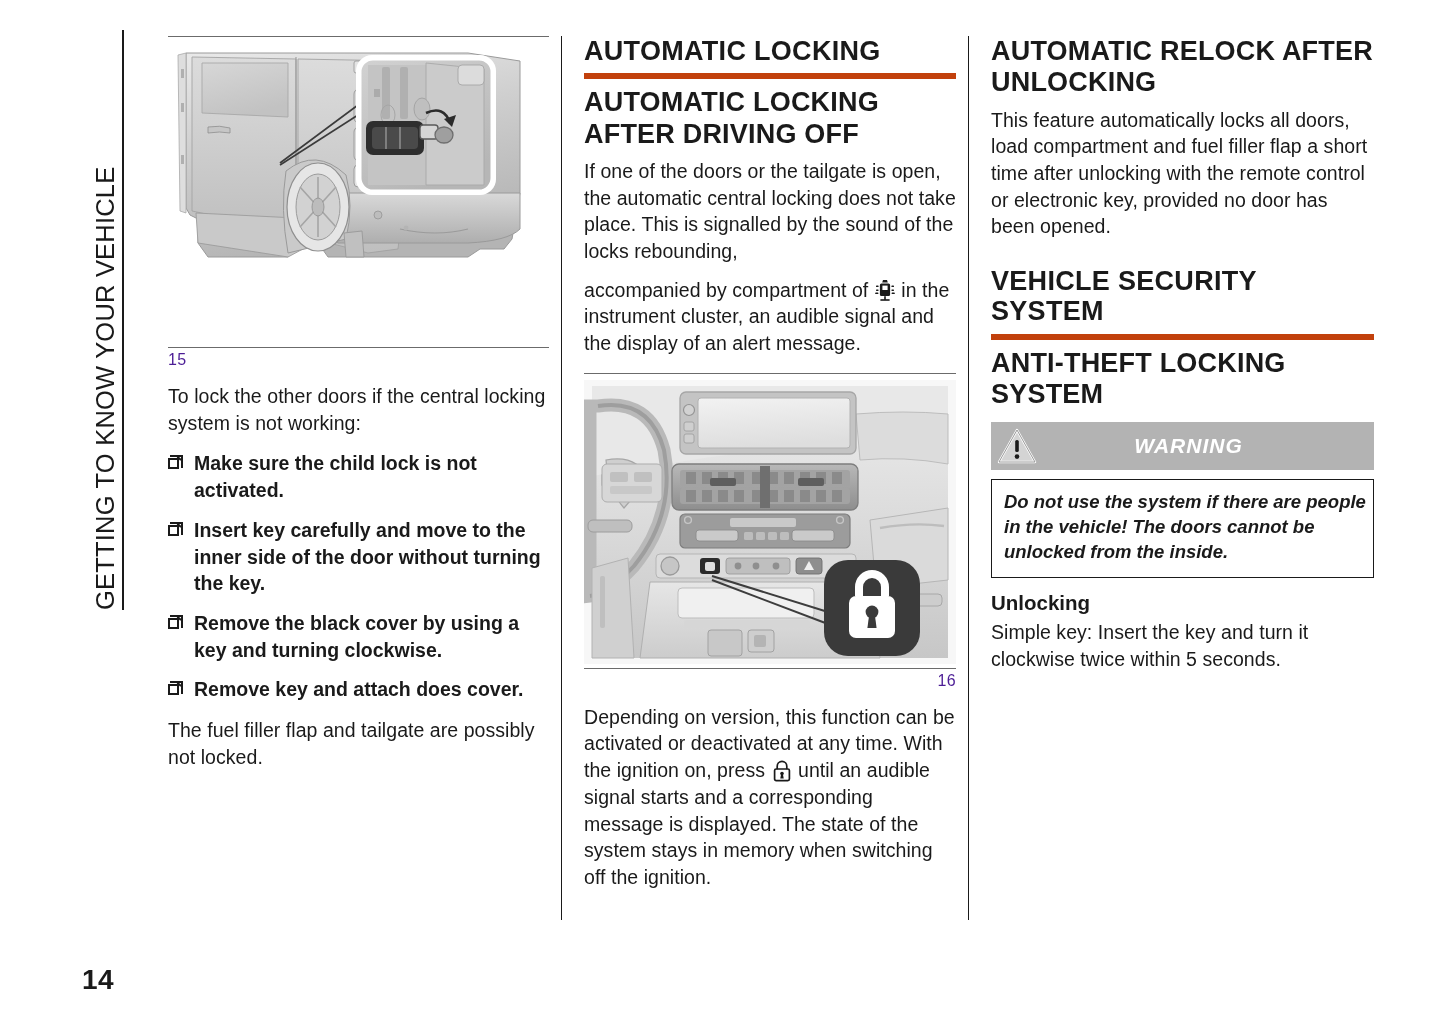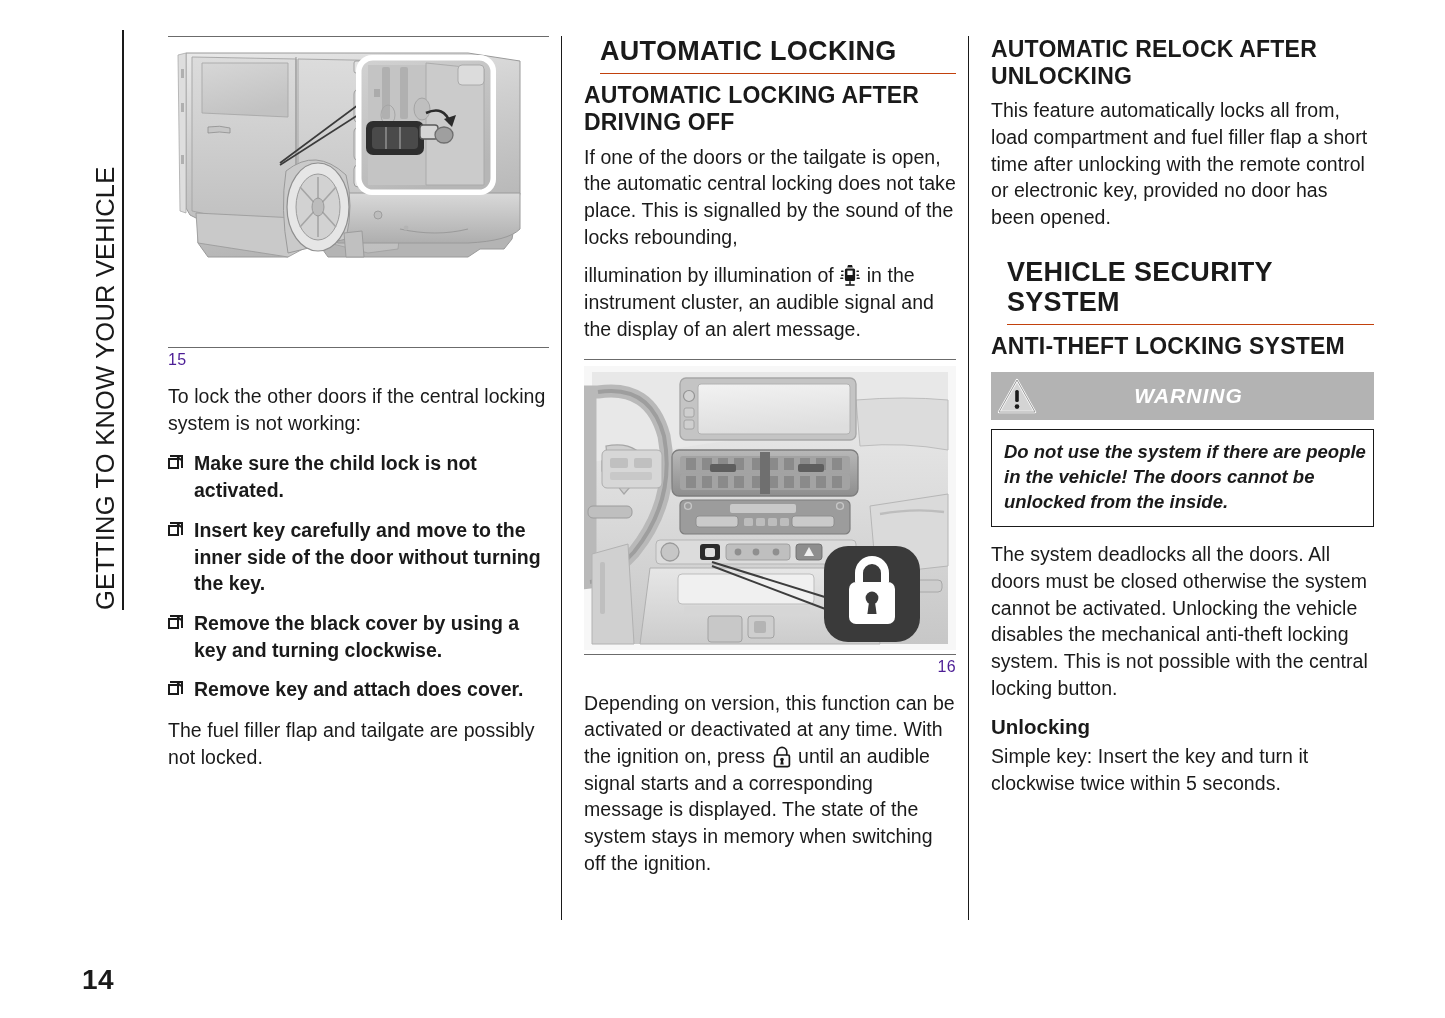"AUTOMATIC LOCKING" h1.sec { border-bottom: 1px solid #c2410c -> 6px solid #c2410c; margin: 0 0 5px 16px -> 0 0 5px 0 }
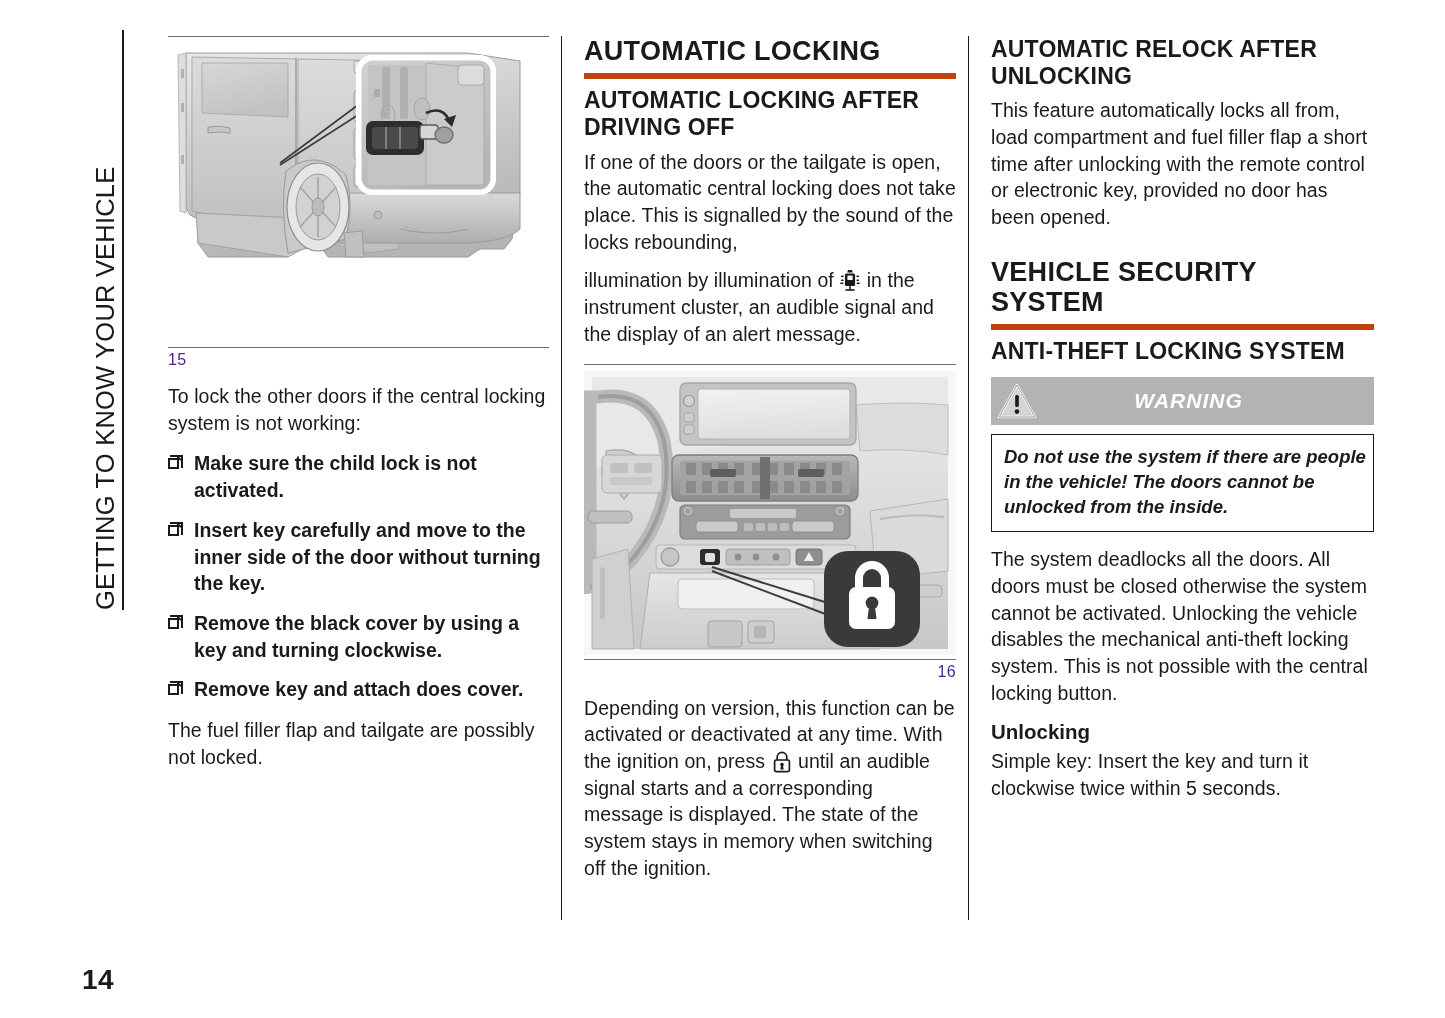"AUTOMATIC RELOCK AFTER UNLOCKING" h2.sub { font-size: 23px -> 27px }
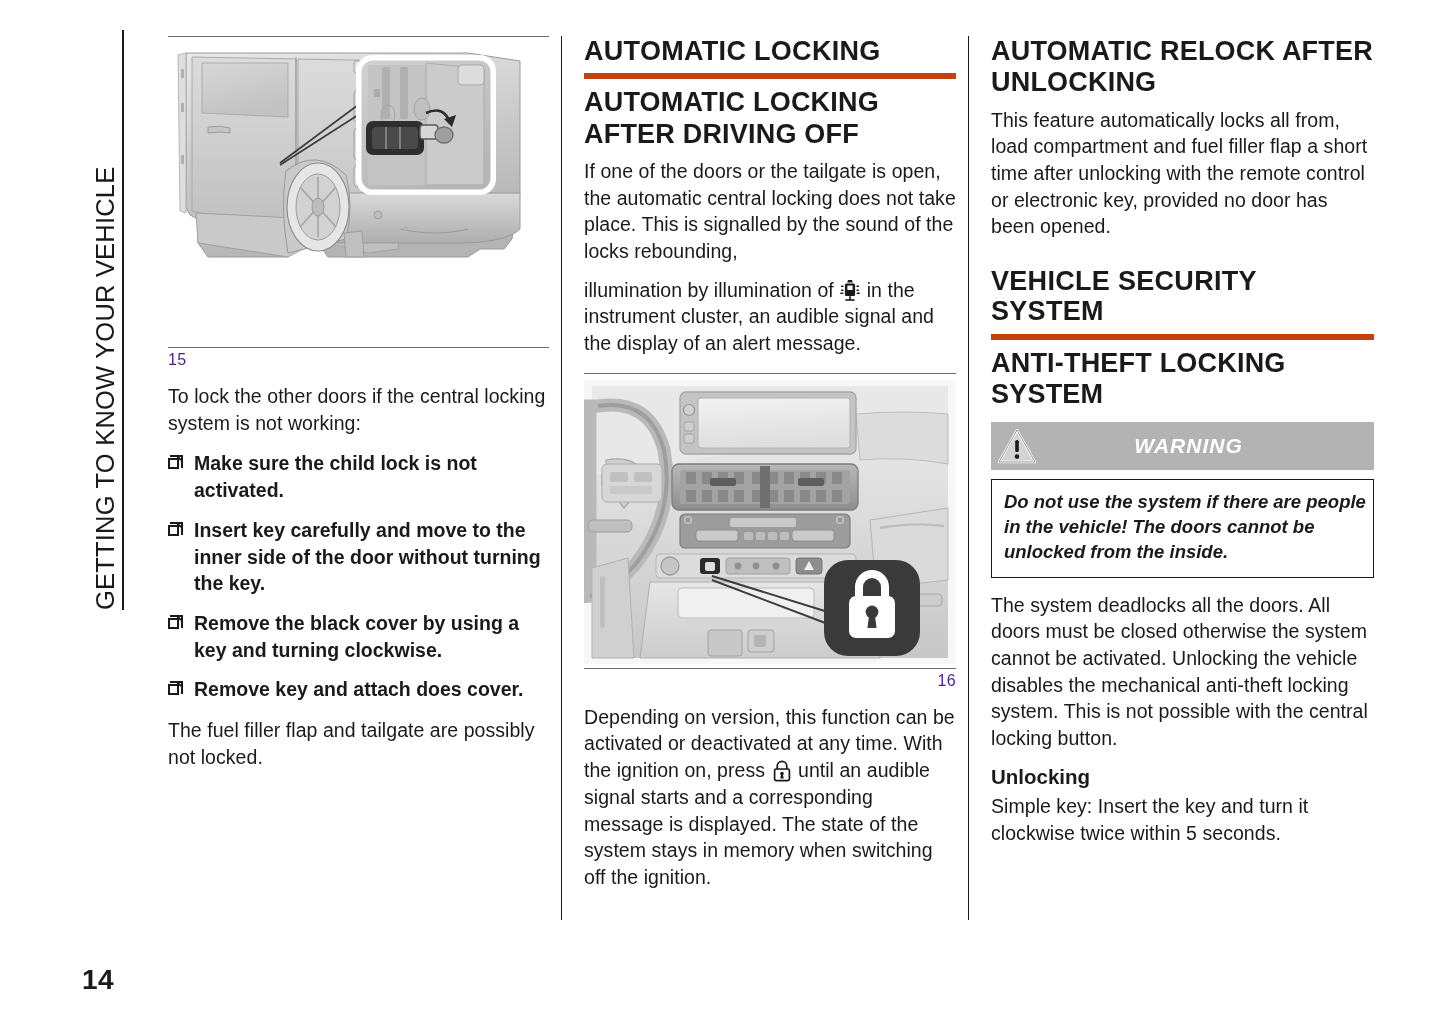"This feature automatically locks all" p.body { text: from -> doors }
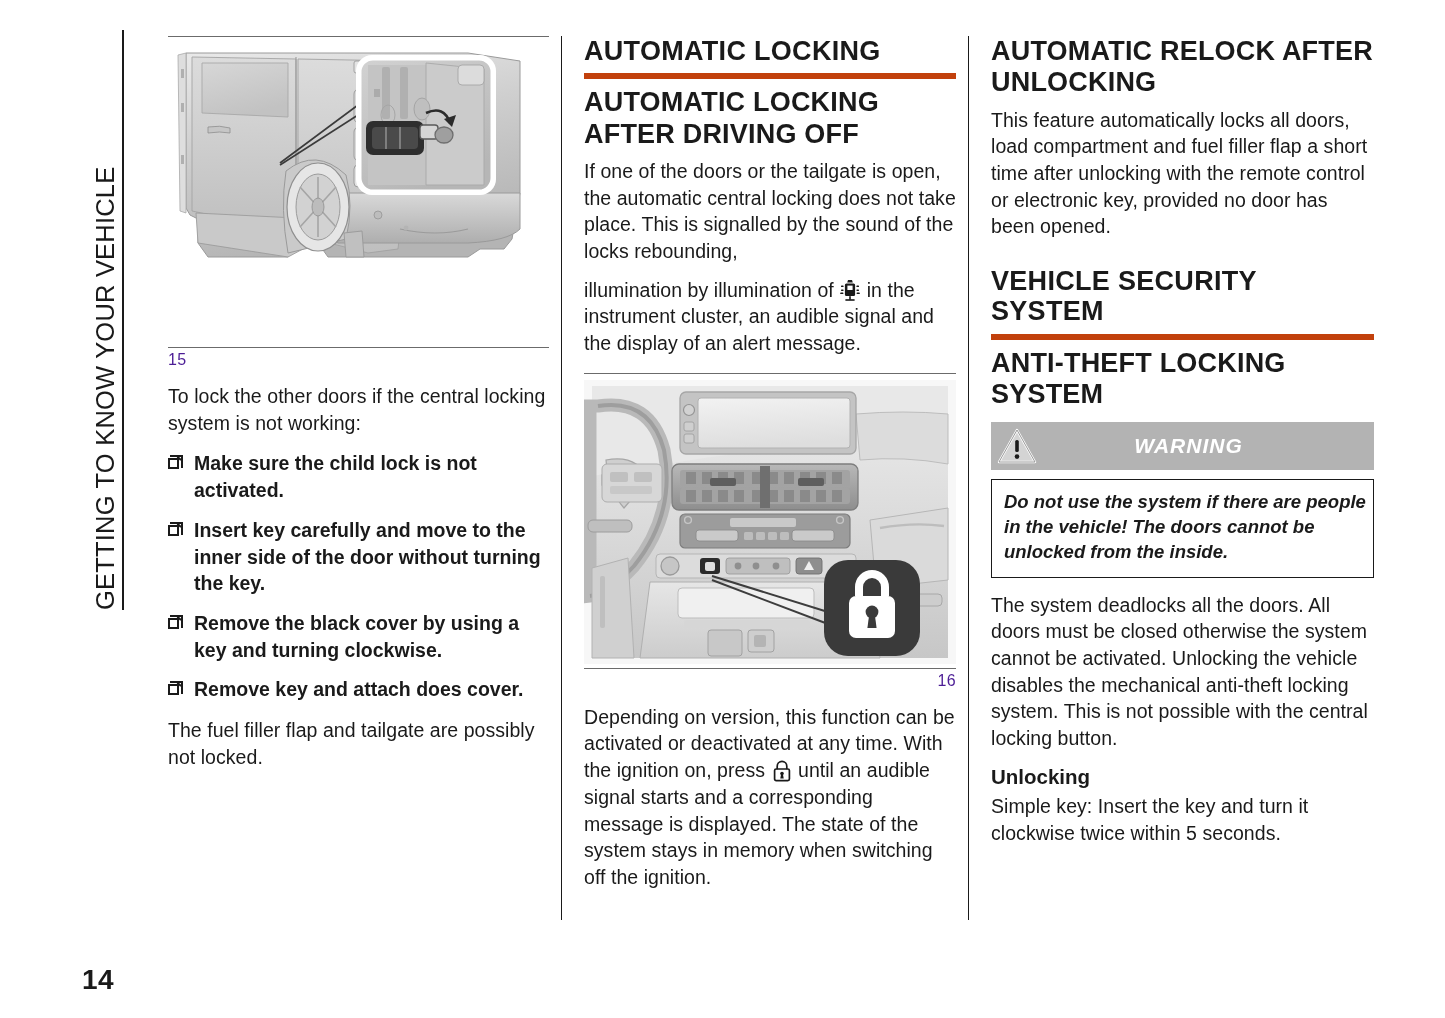"illumination by illumination of" span { text: illumination by illumination -> accompanied by compartment }
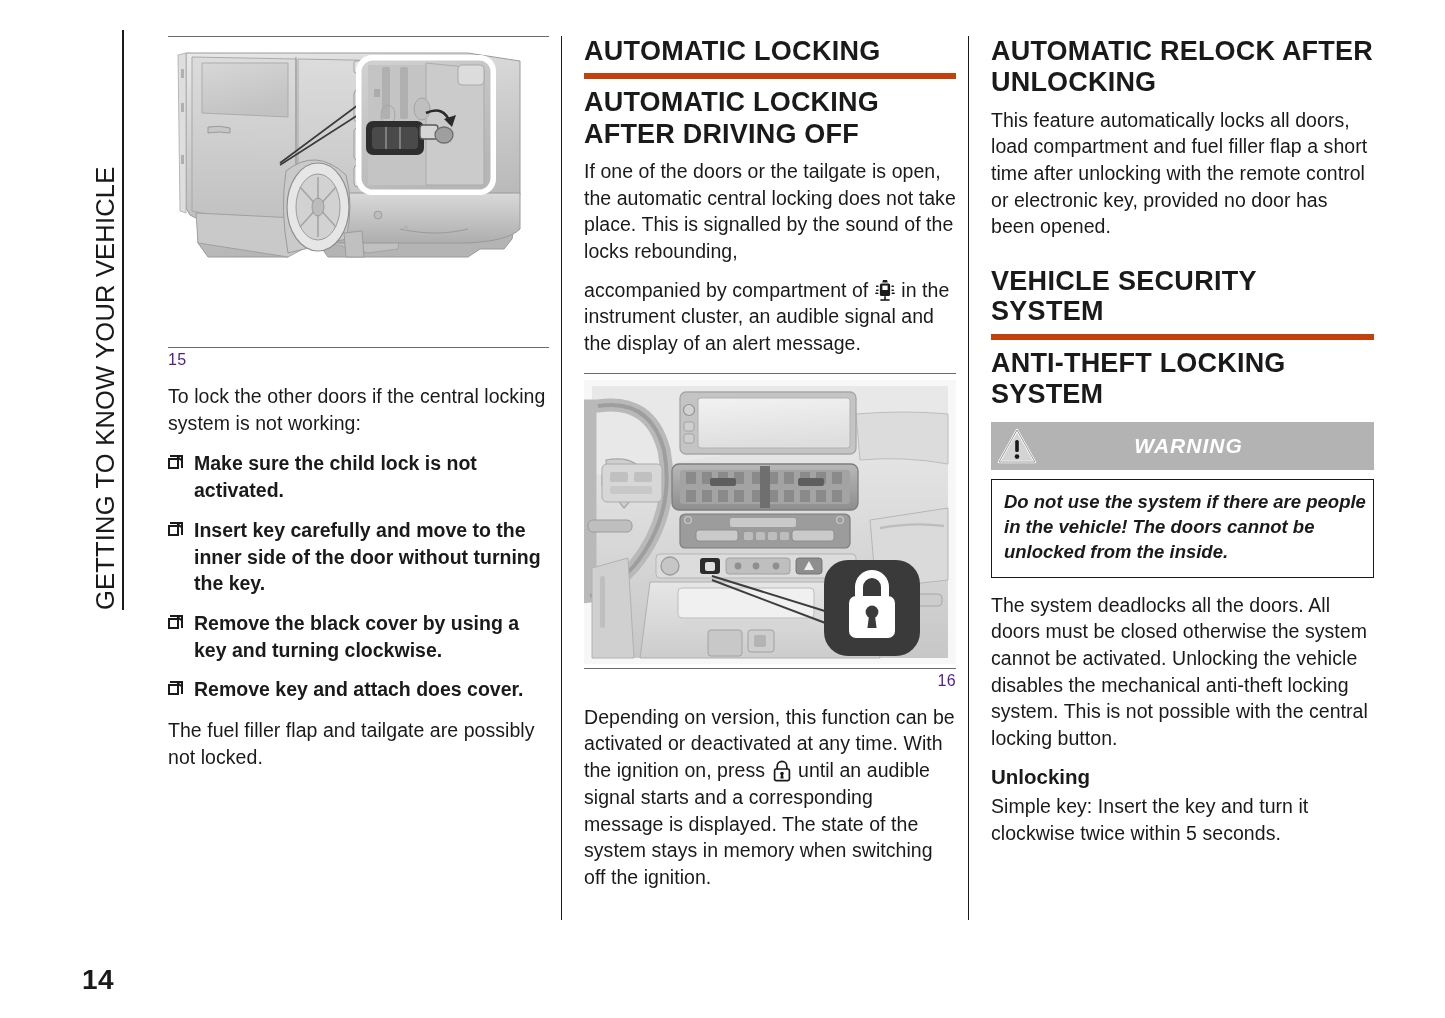"The system deadlocks all the" p.body { html: <p>The system deadlocks all the doors. All doors must be closed otherwise the system cannot be activated. Unlocking the vehicle disables the mechanical anti-theft locking system. This is not possible with the central locking button.</p> -> none }
